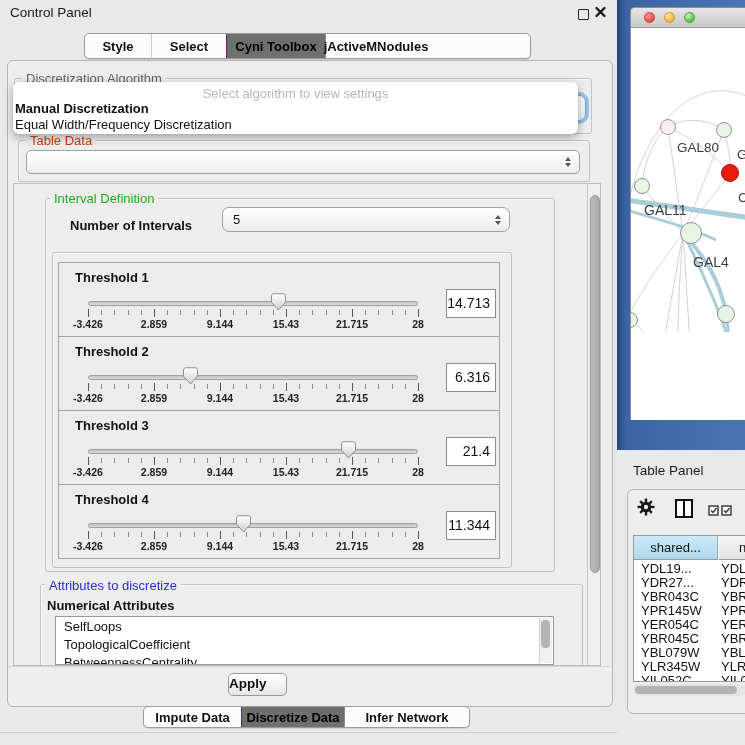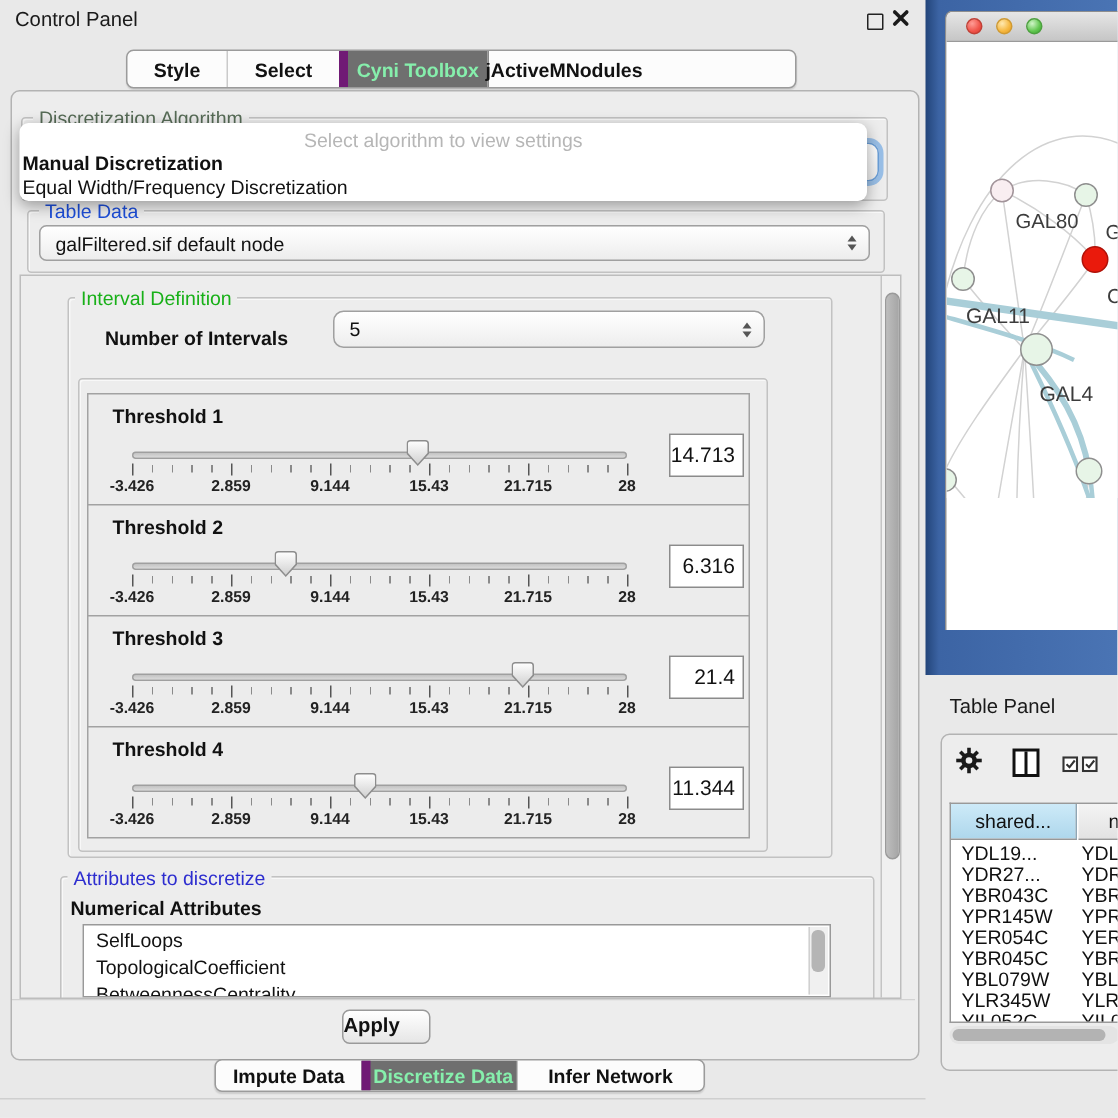"Cyni Toolbox" .tab.sel { border-left: 6px solid #701a75 -> 1px solid #701a75; color: #86efac -> #000000 }
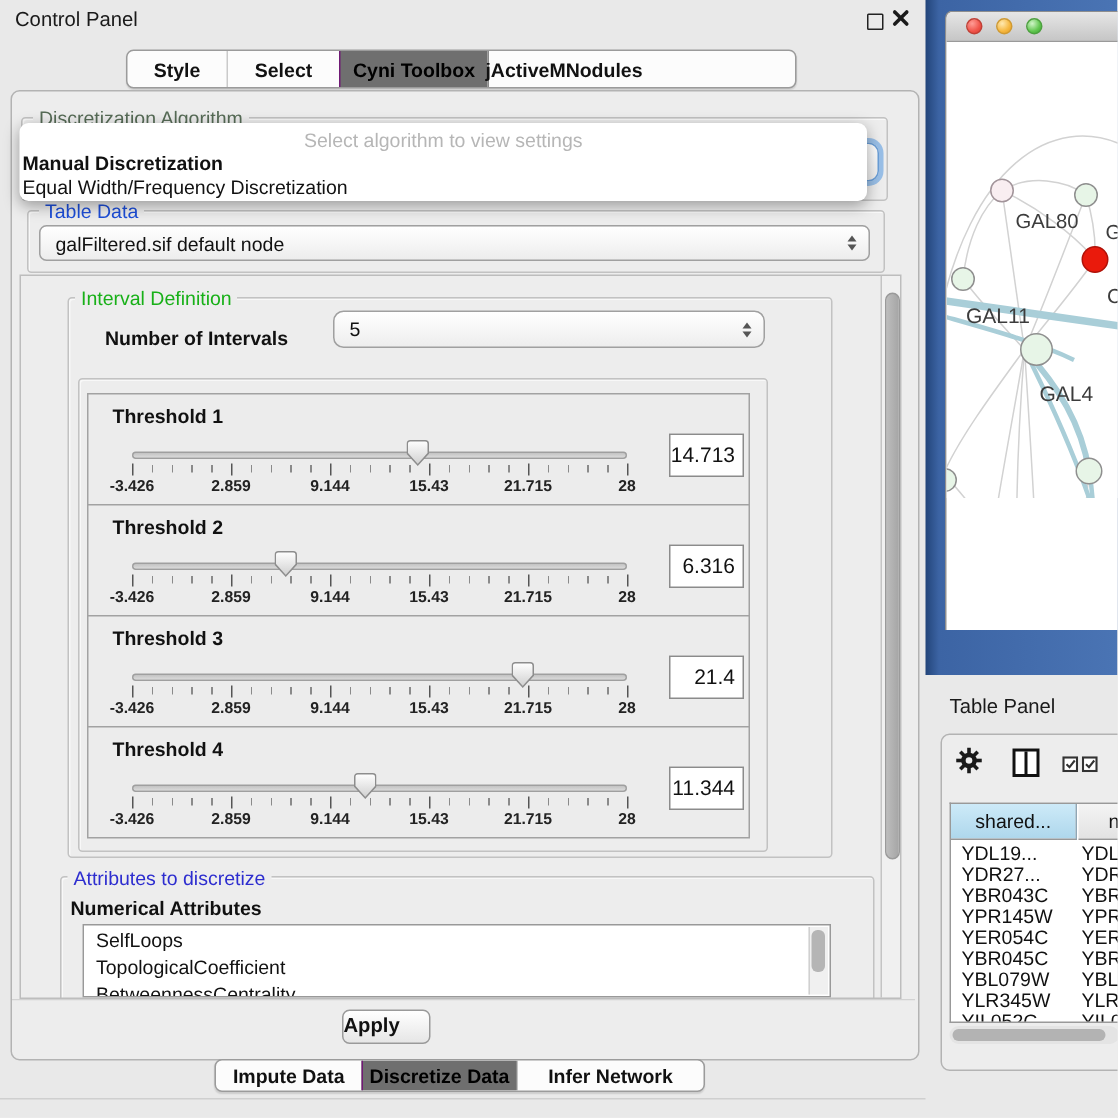"Table Data" div.abs { color: #1d4ed8 -> #c2410c }
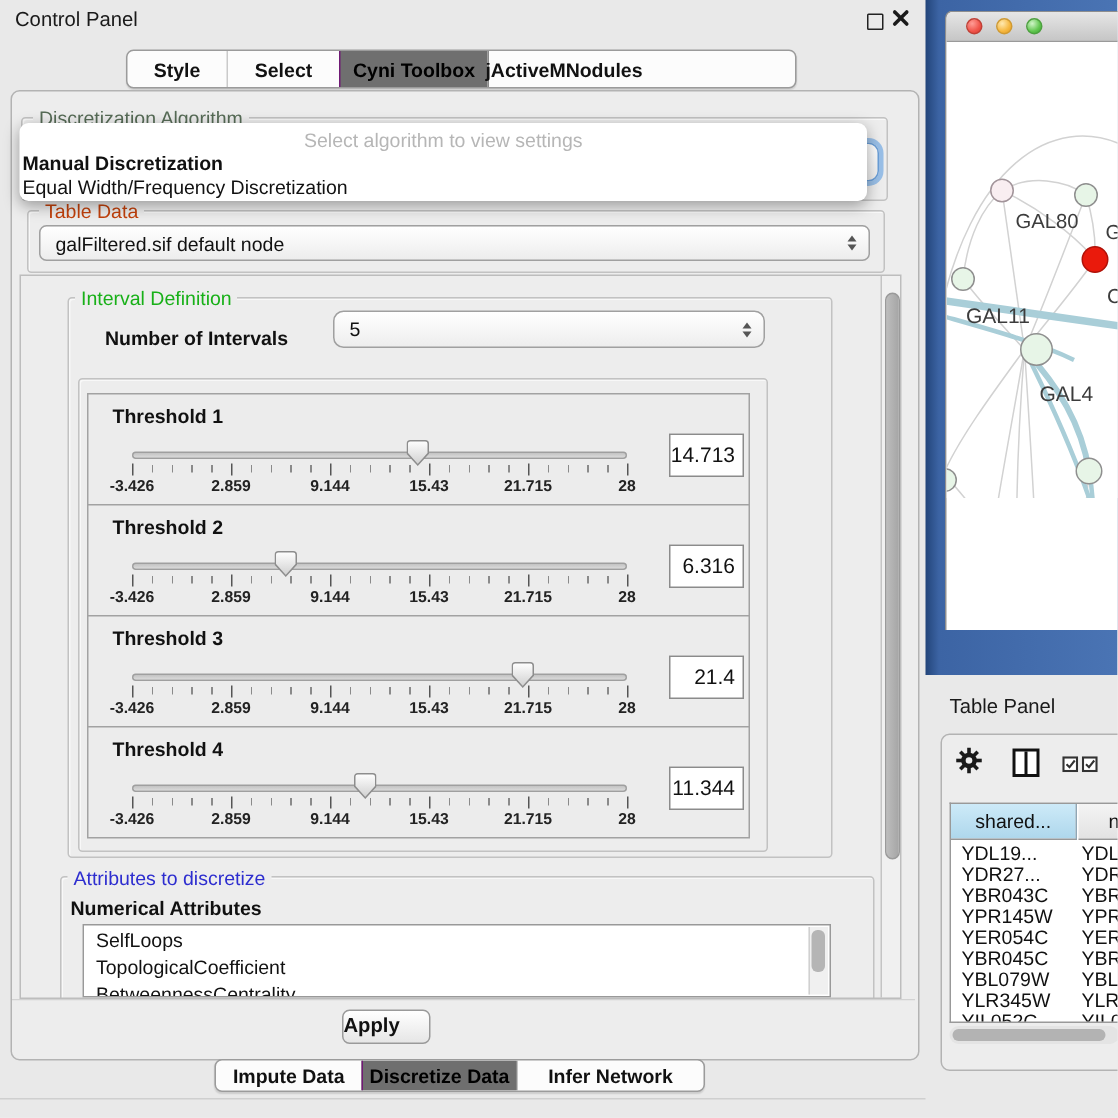"galFiltered.sif default node" span { html: <span>galFiltered.sif default node</span> -> none }
